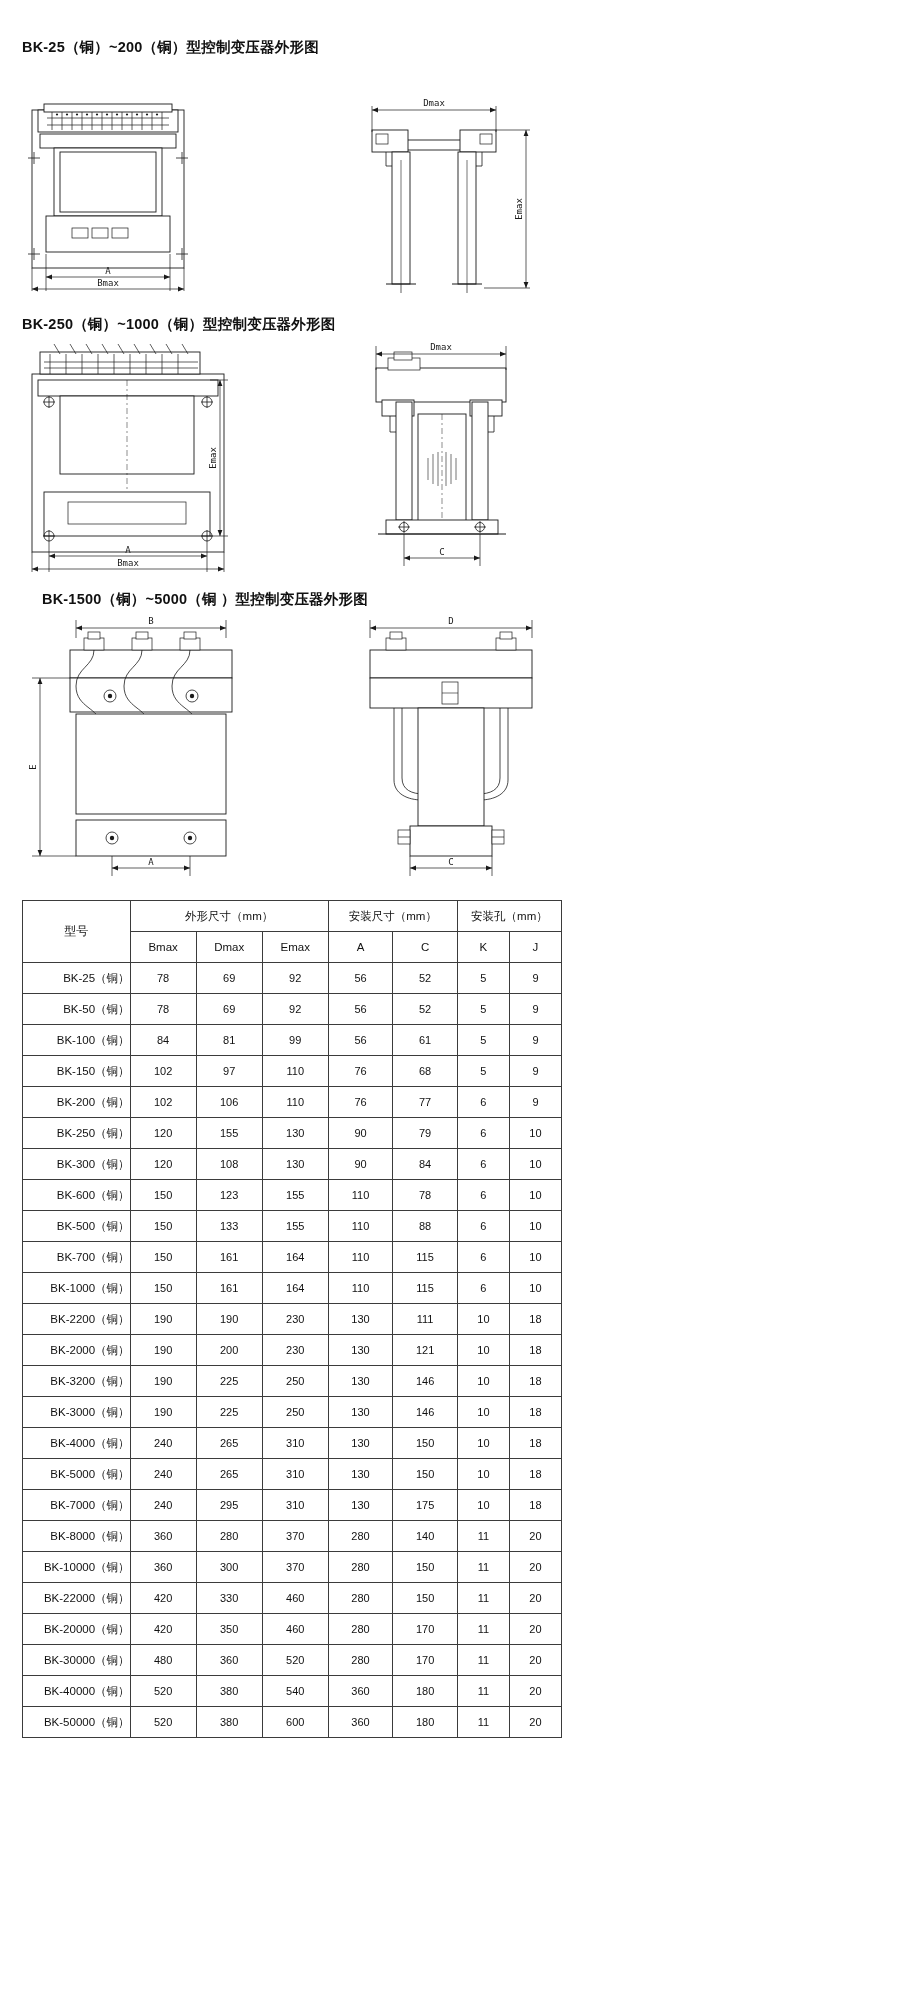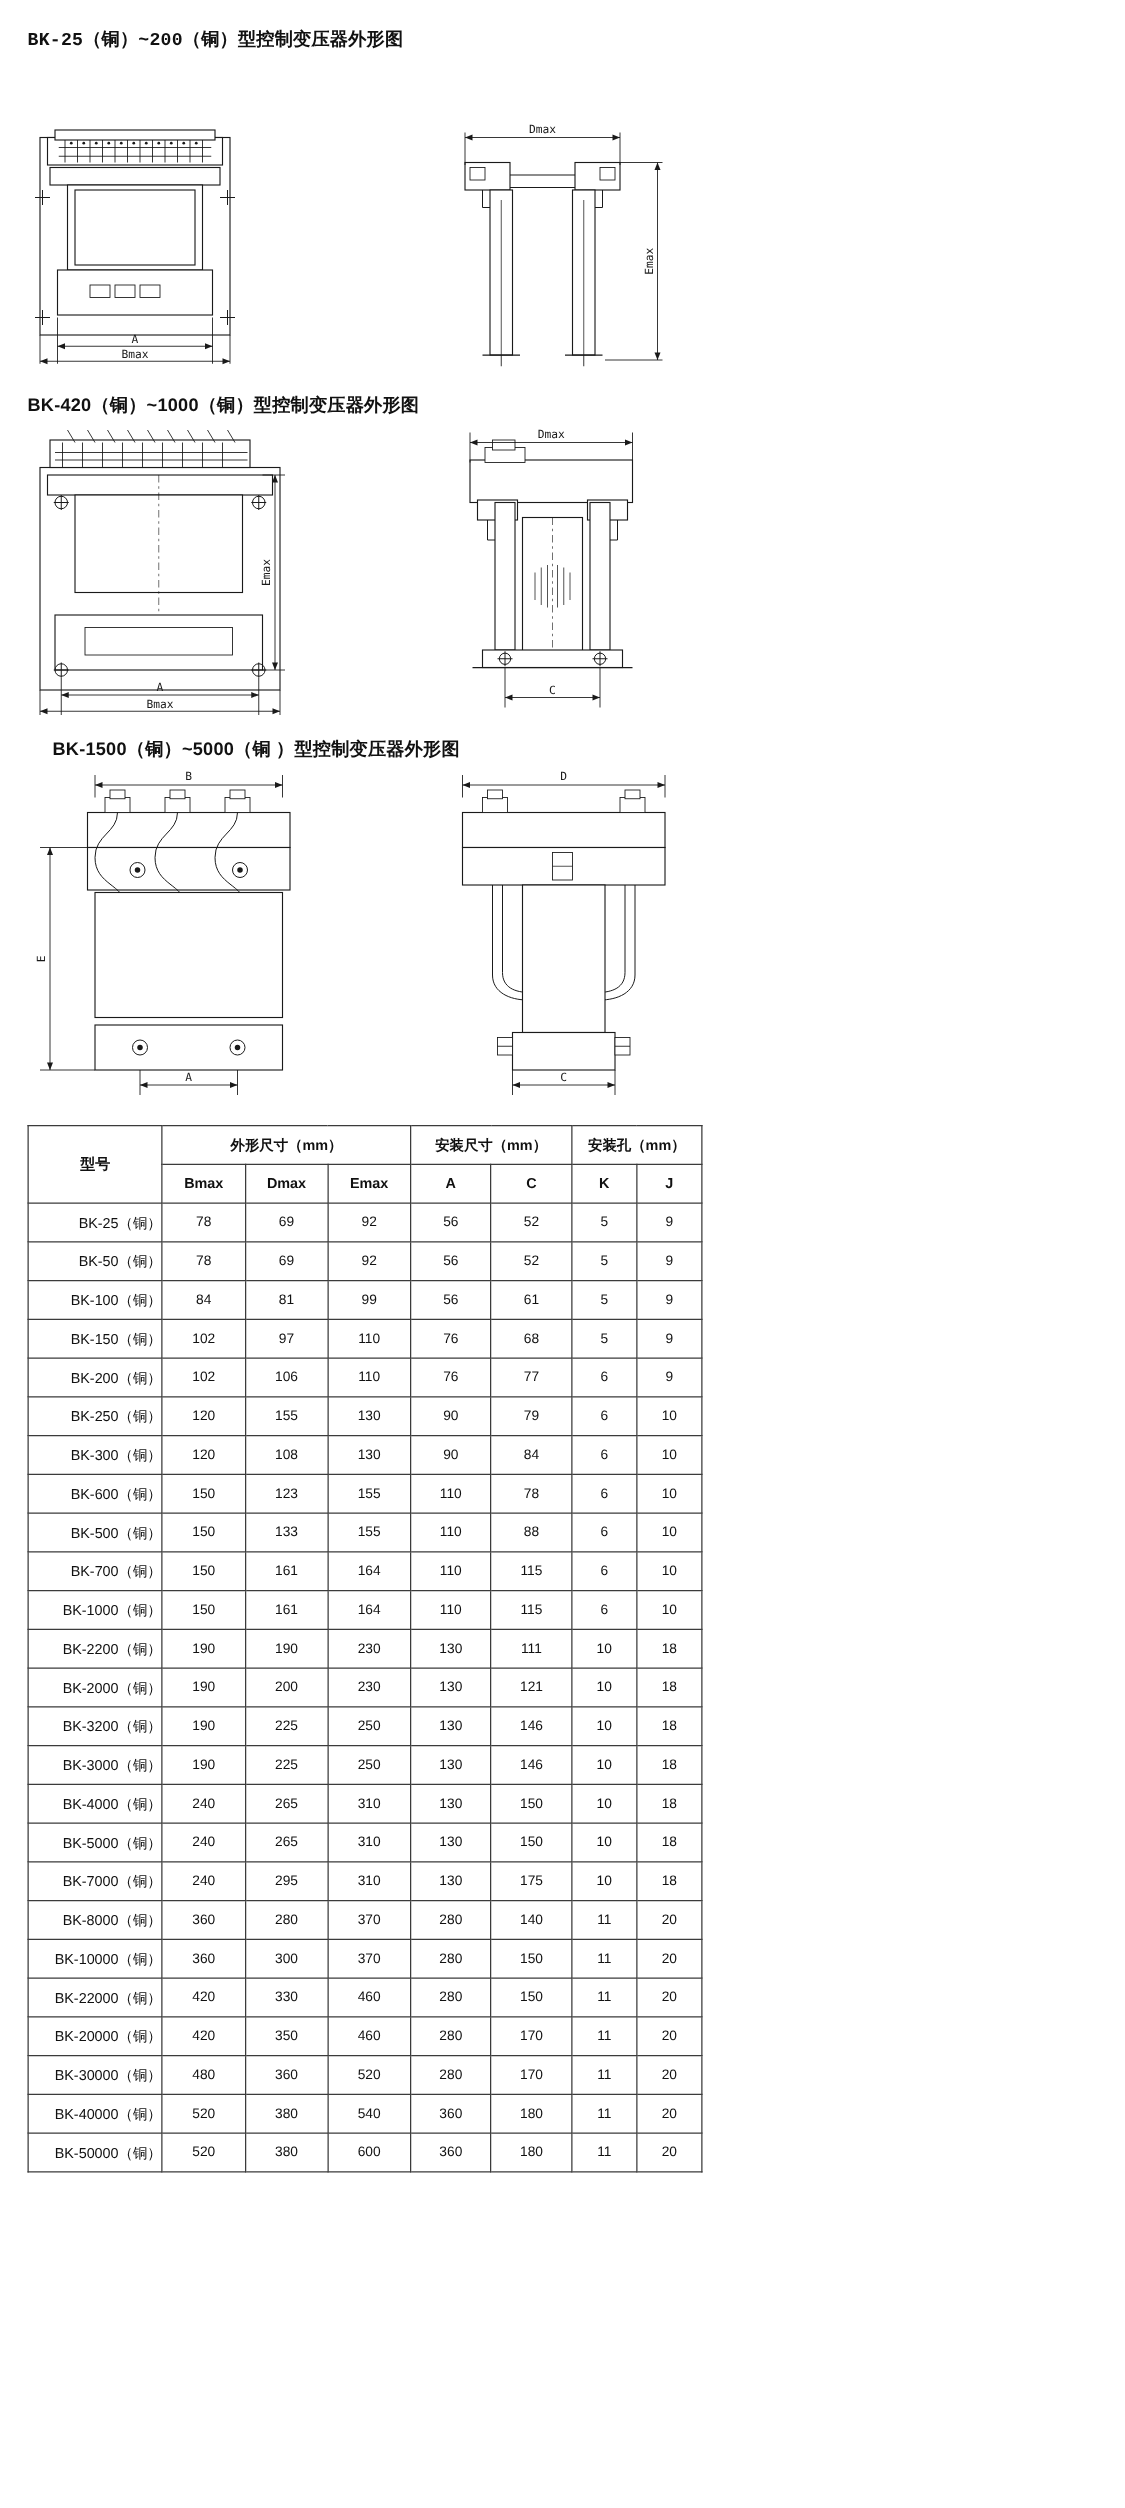"BK-25（铜）~200（铜）型控制变压器外形图" #title-1 { font-family: Liberation Mono, monospace -> none; top: 22px -> 38px }
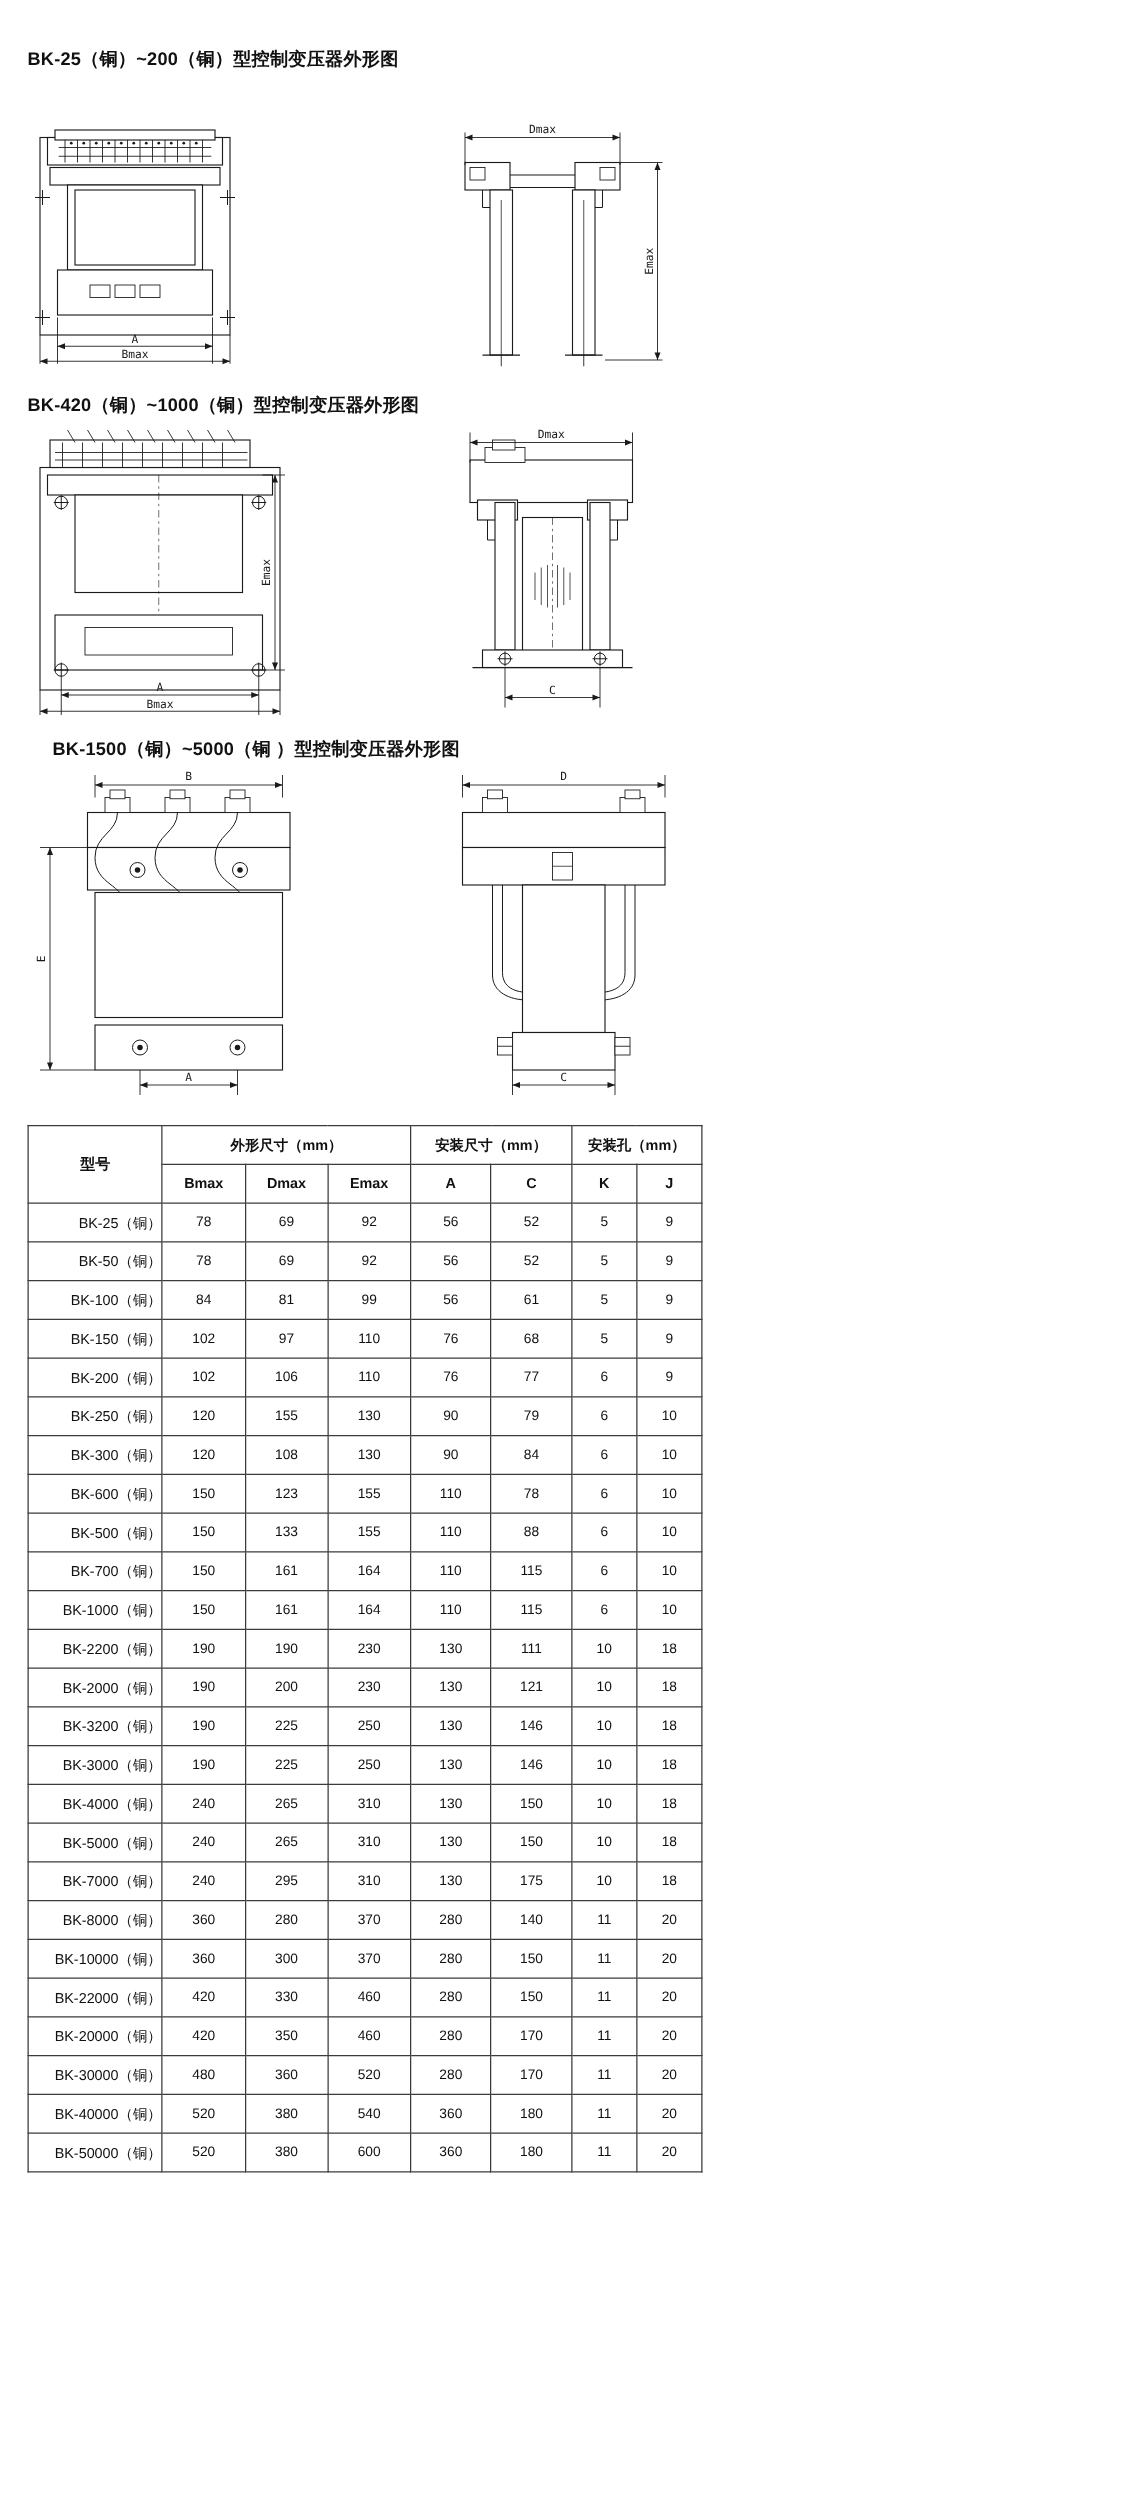"BK-420（铜）~1000（铜）型控制变压器外形图" h2.section-title { text: BK-420 -> BK-250 }
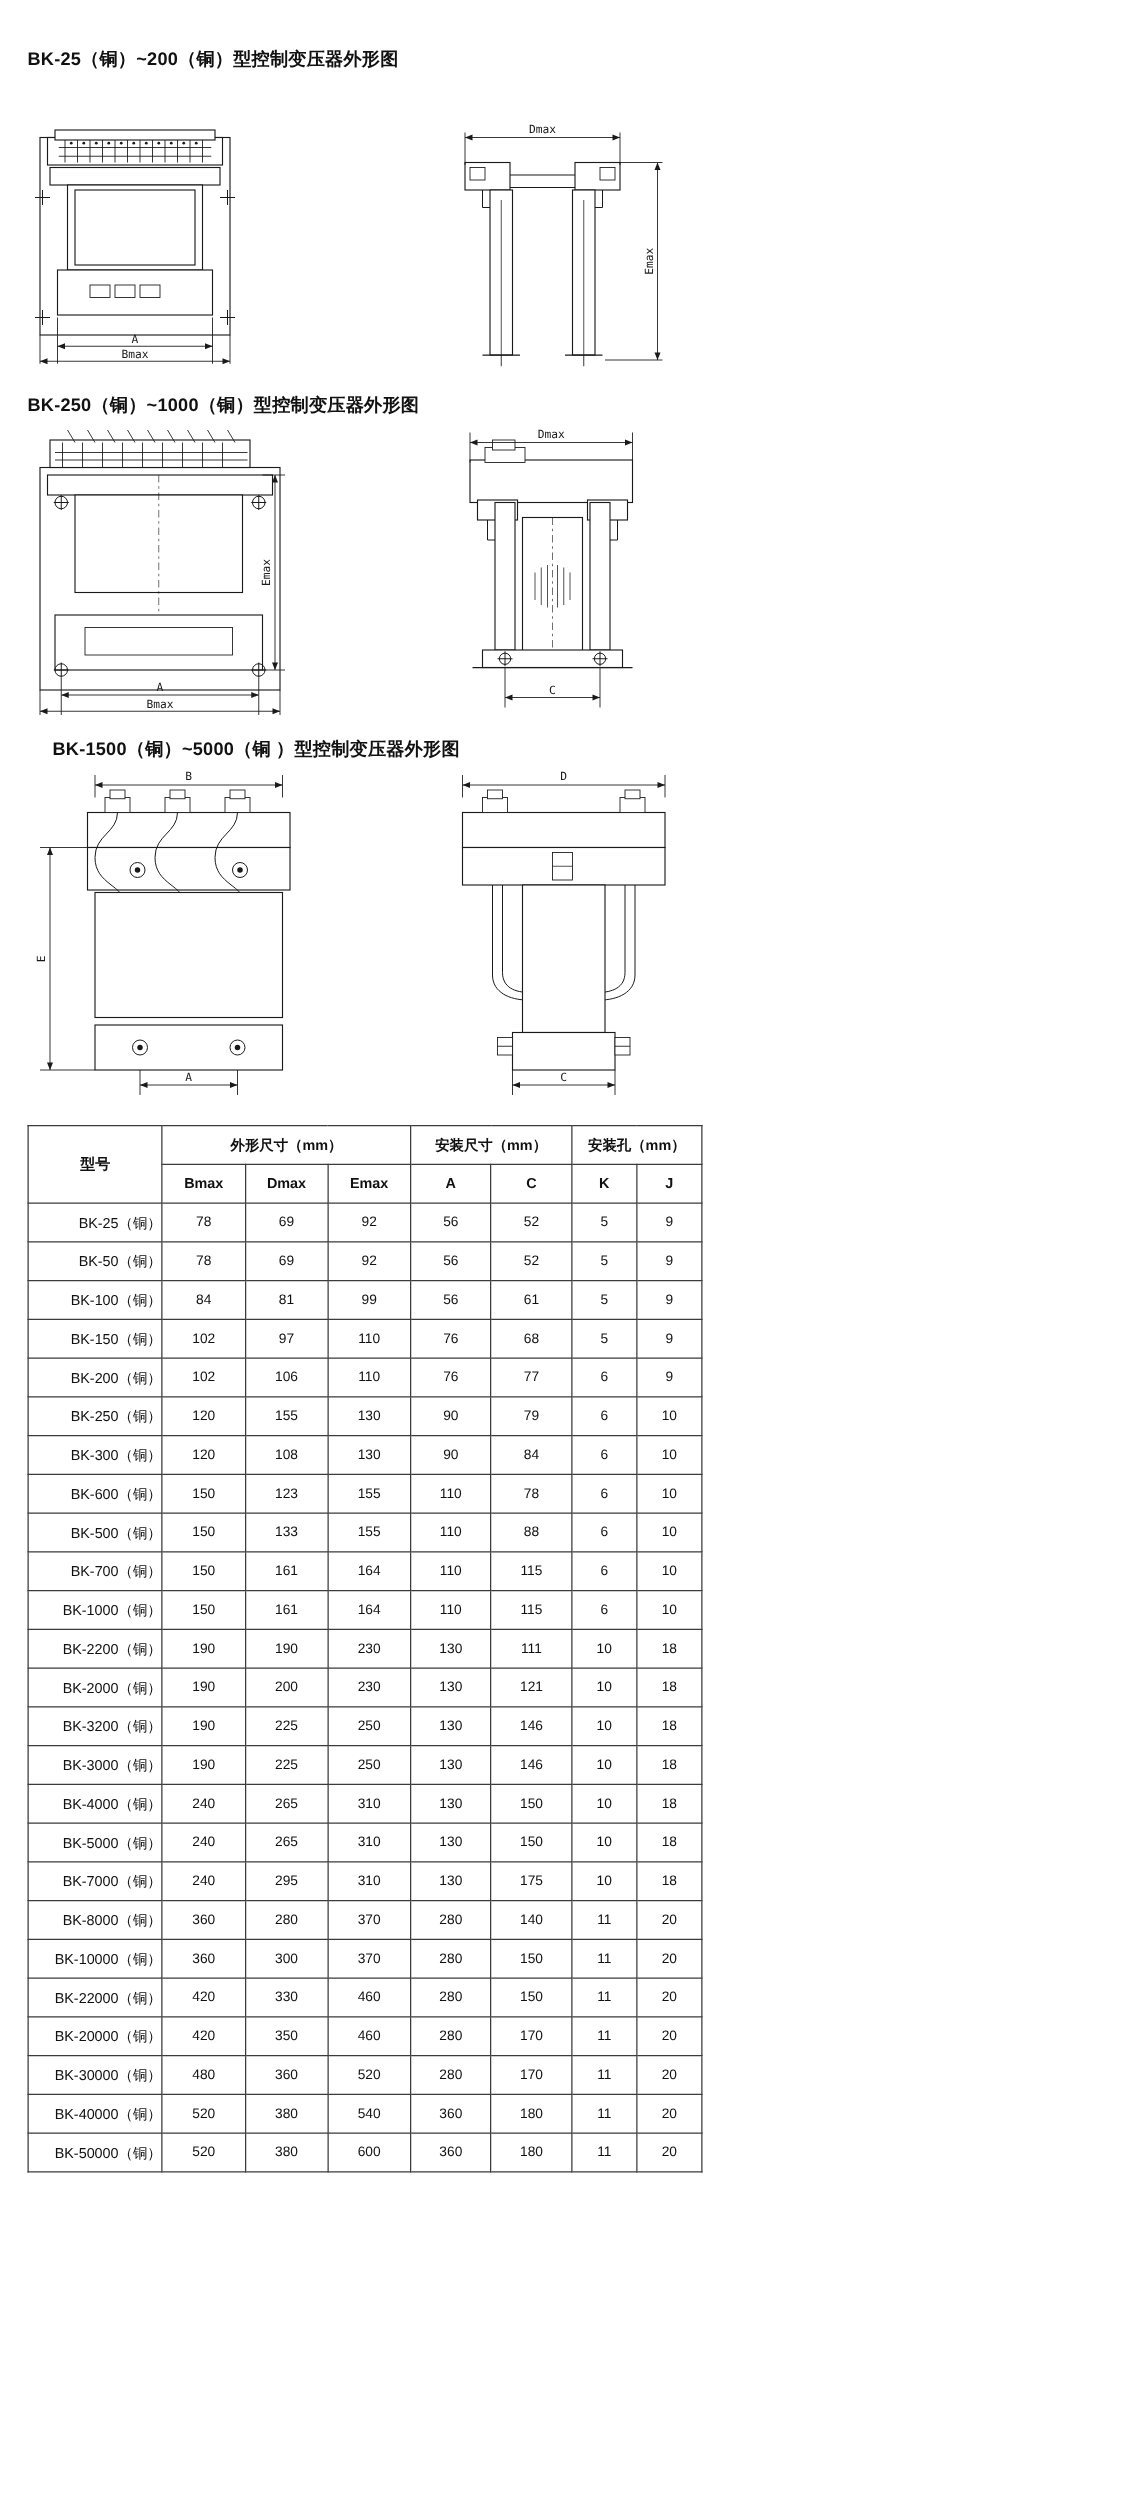"外形尺寸（mm）" table.spec th { font-weight: bold -> none }
